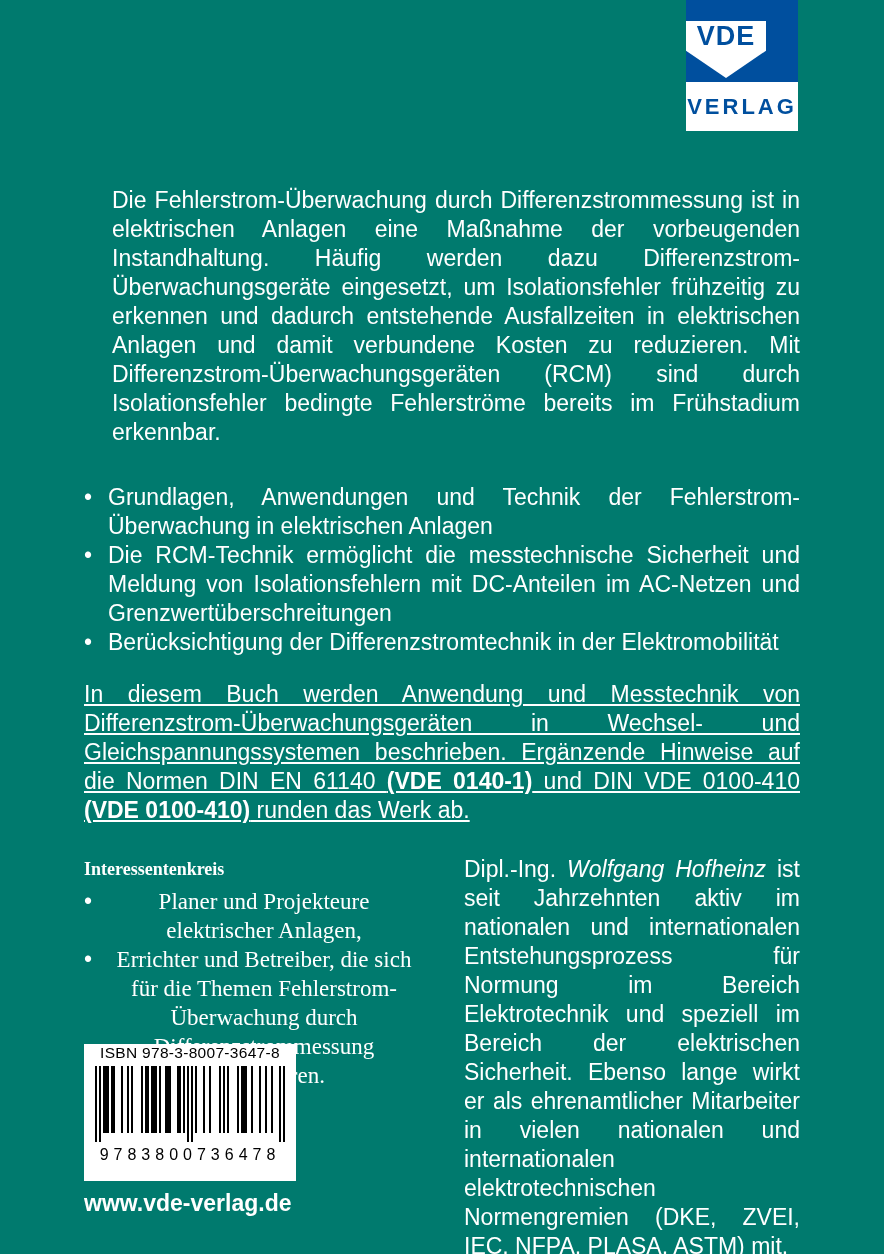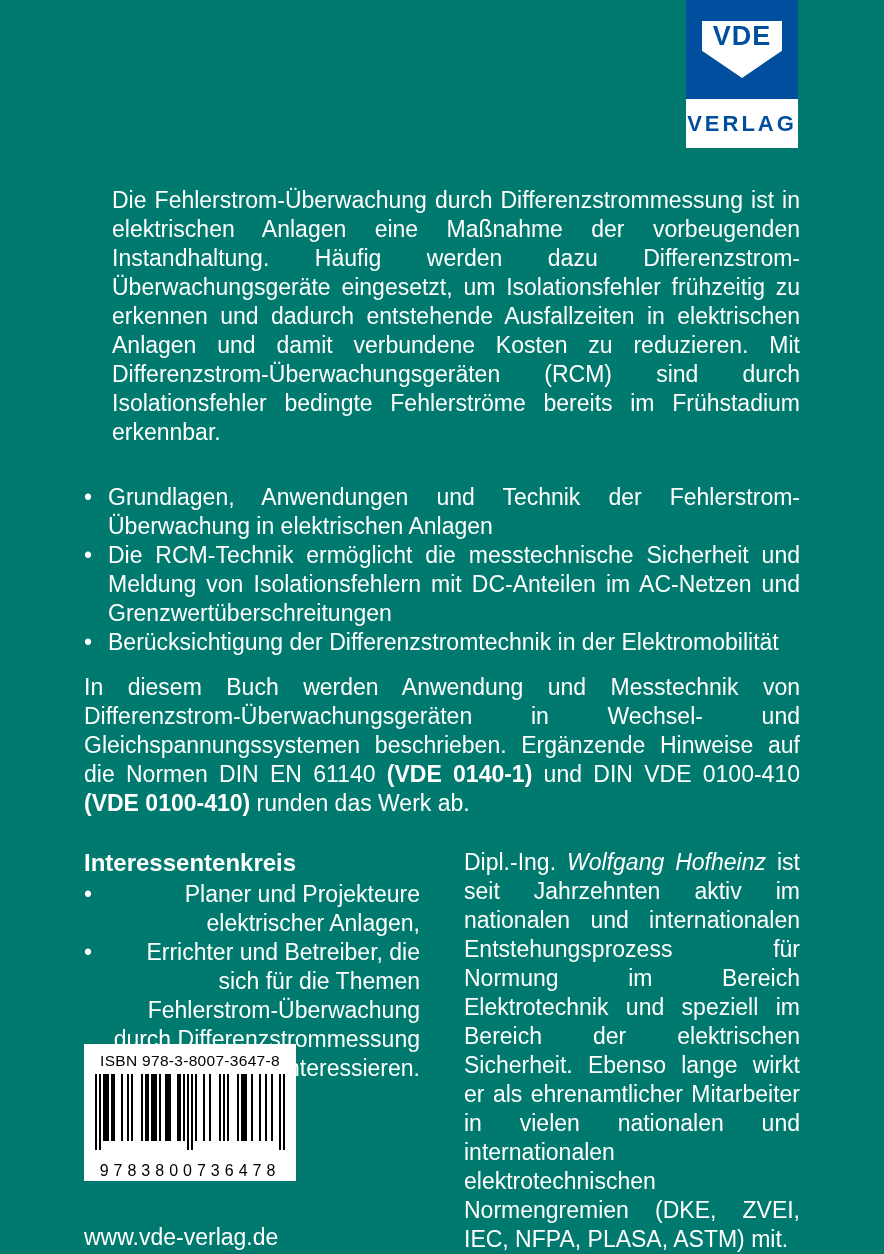"VDE" .logo-blue { height: 99px -> 82px; justify-content: center -> flex-start }
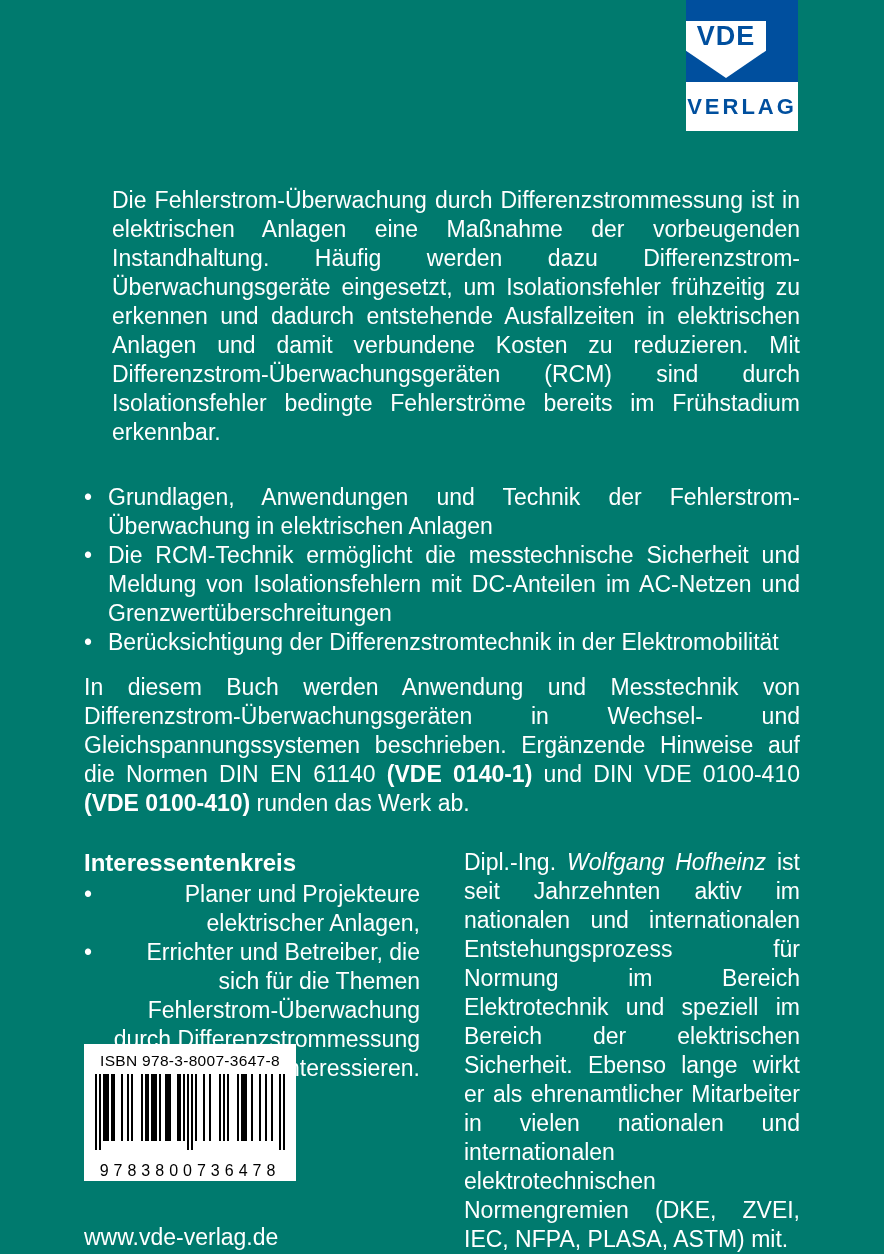"In diesem Buch werden Anwendung" .summary { margin-top: 16px -> 23px; text-decoration: none -> underline }
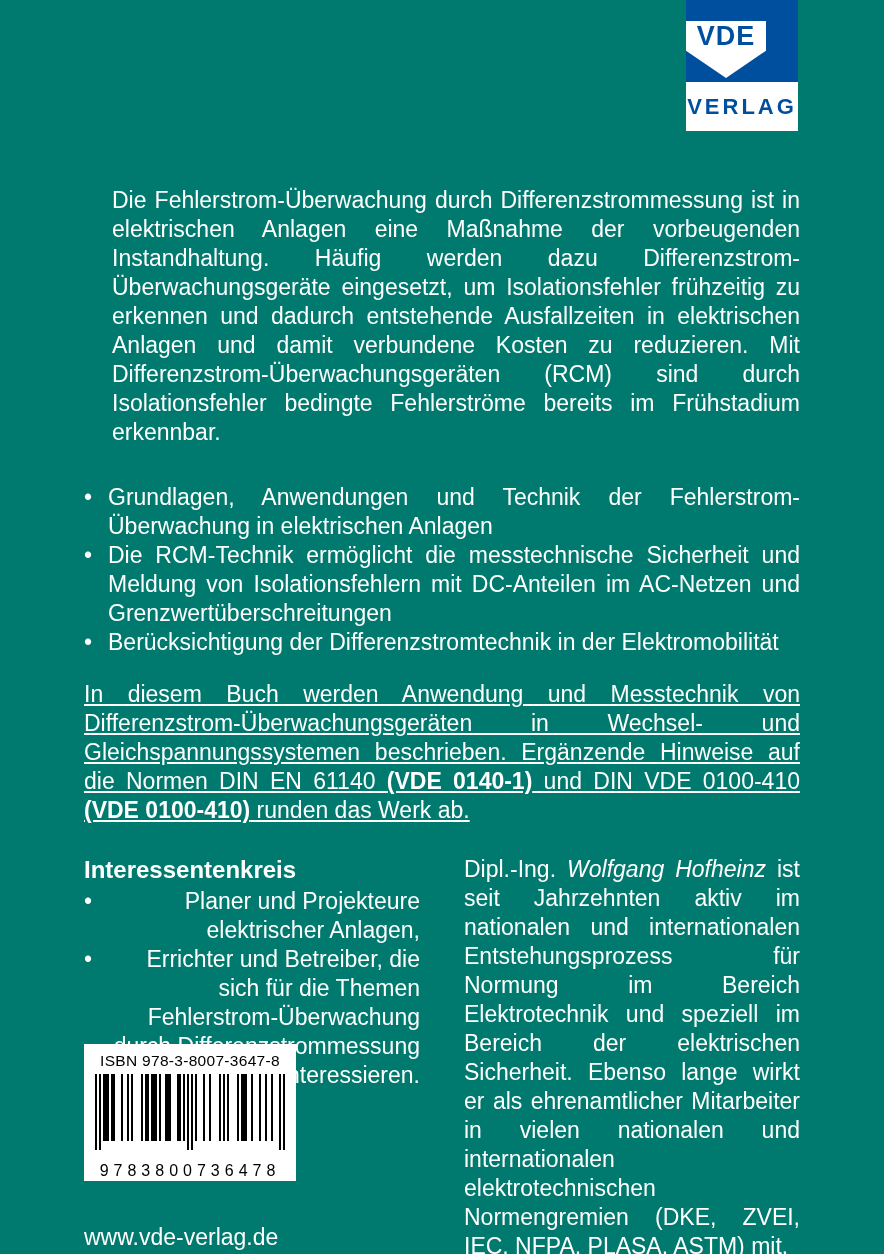"Interessentenkreis" .col h3 { font-family: none -> Liberation Serif, serif; font-size: 24px -> 18px }
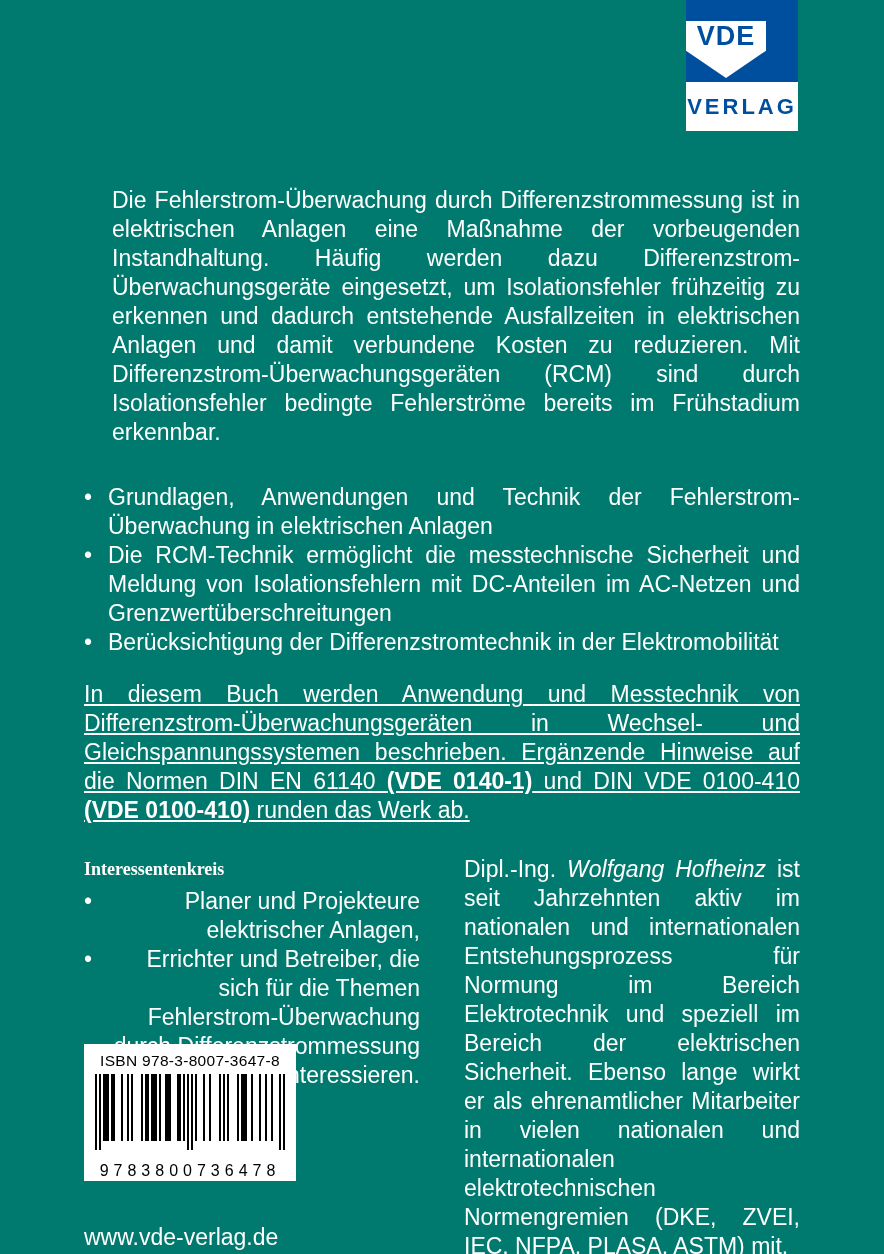"Planer und Projekteure elektrischer" .col-left ul.bullets .btext { font-family: none -> Liberation Serif, serif; text-align: right -> center }
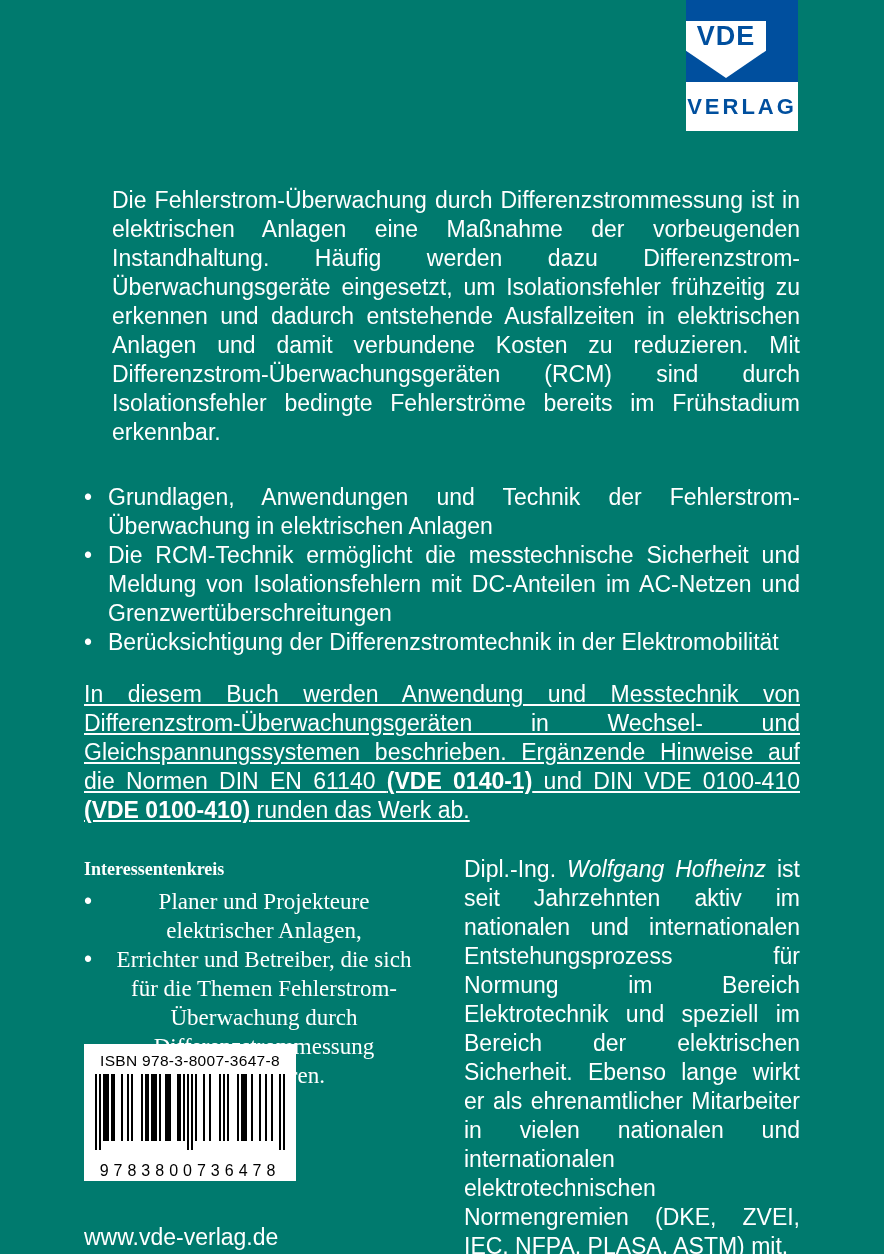"ISBN 978-3-8007-3647-8" .isbn-box { padding-top: 8px -> none }
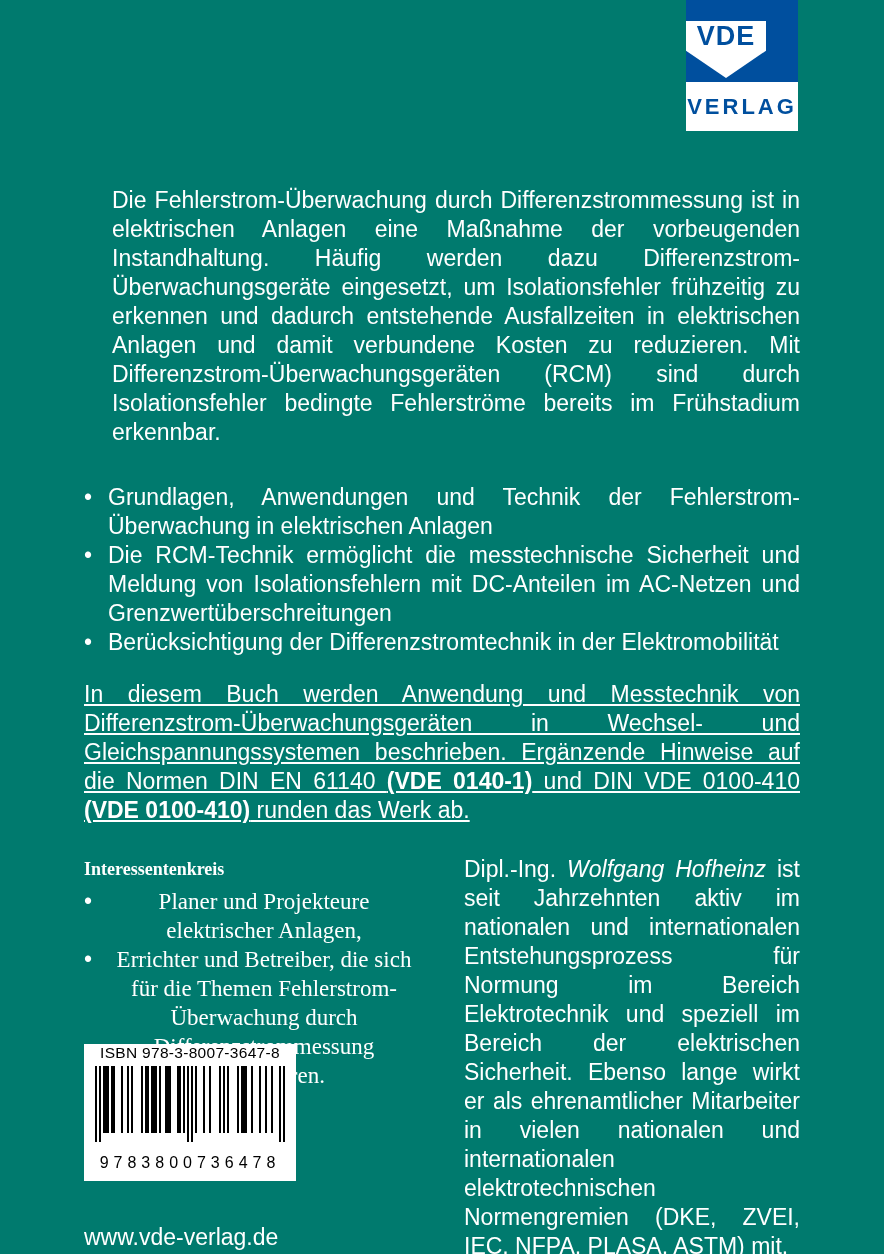"9783800736478" .isbn-digits { margin-top: 12px -> 4px }
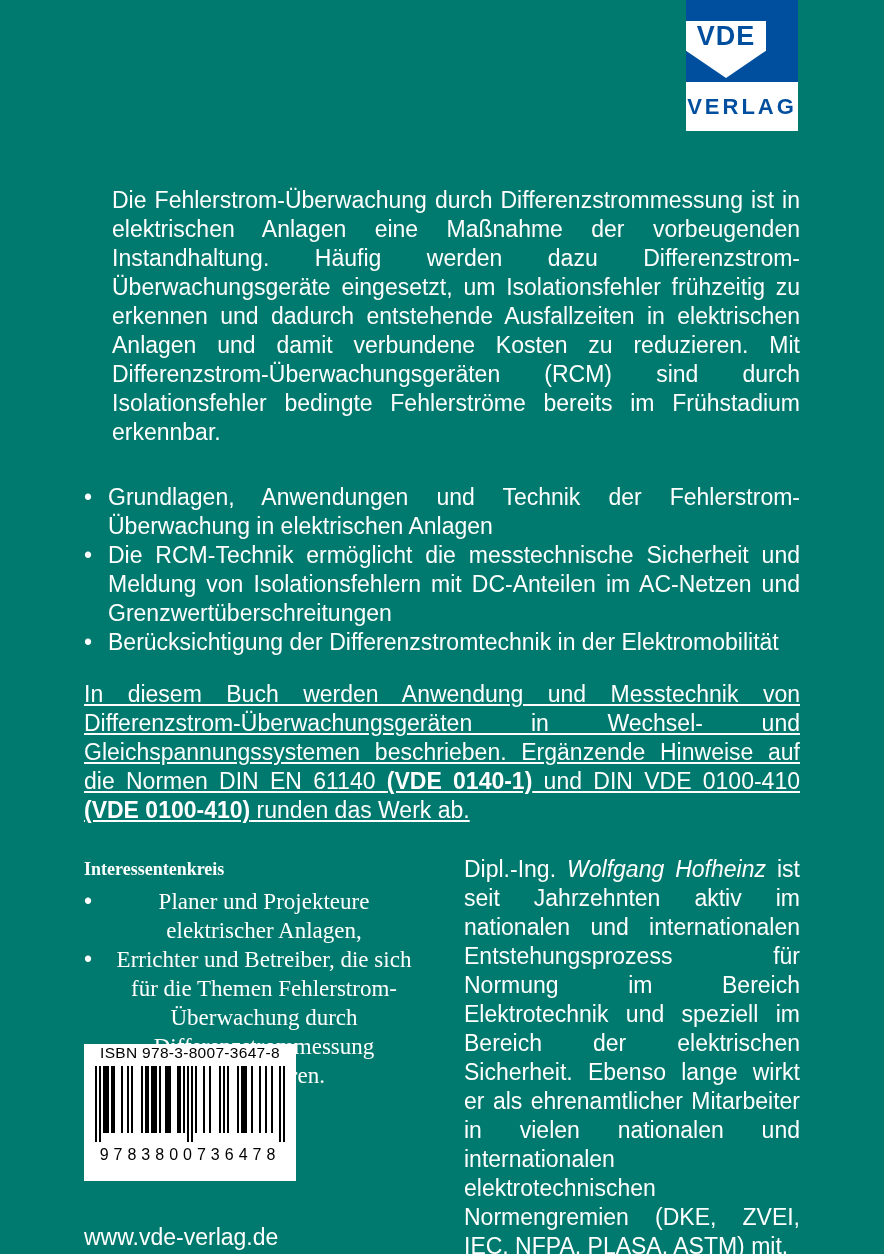"www.vde-verlag.de" .website { font-weight: normal -> bold; top: 1224px -> 1190px }
